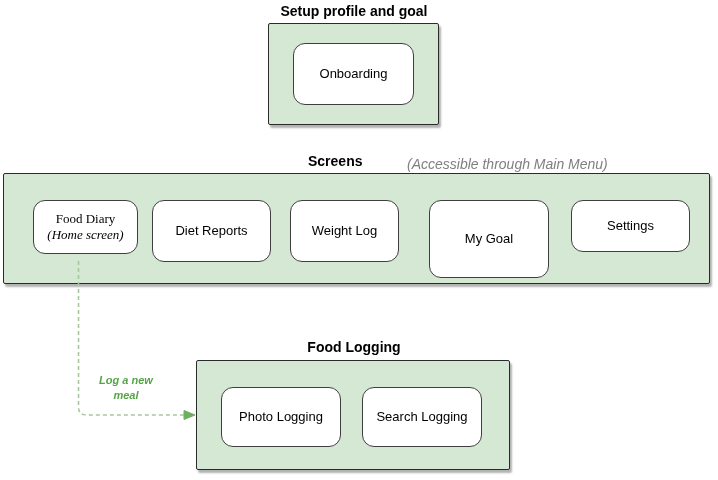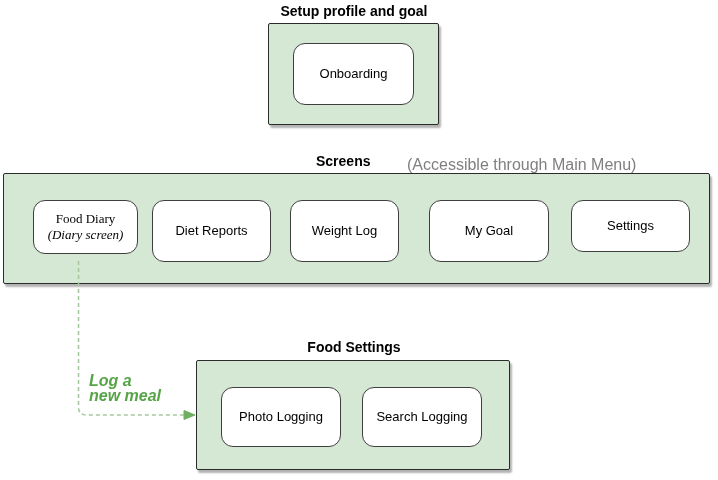"Screens" div.group-title { left: 316px -> 308px }
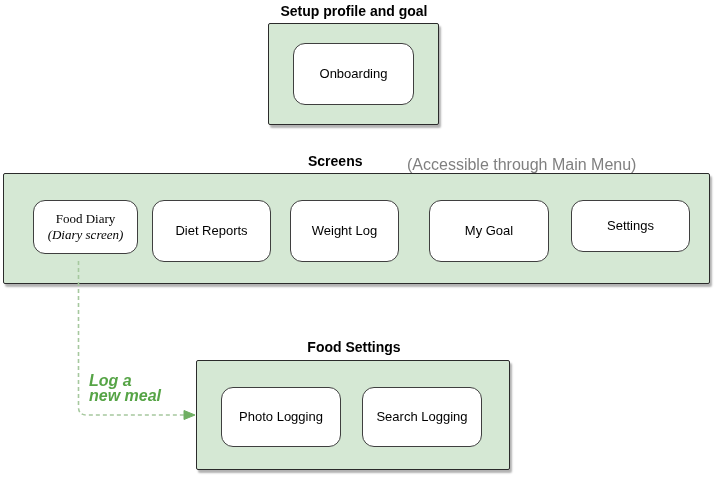"(Accessible through Main Menu)" .group-subtitle { font-size: 16px -> 14px; font-style: none -> italic }
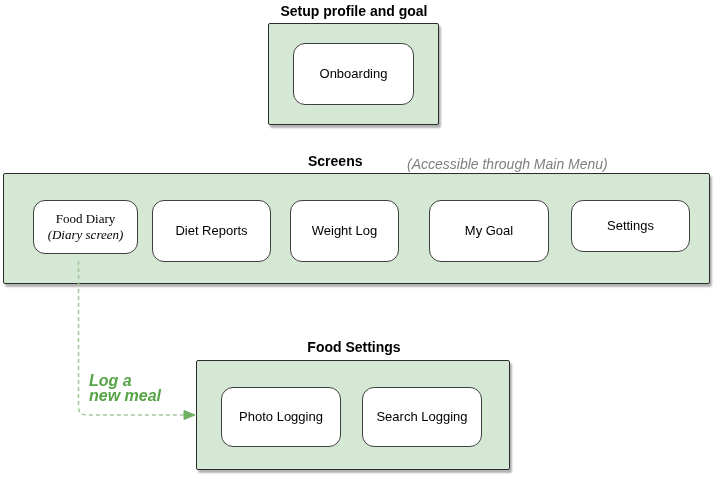"(Diary screen)" span.screen-sublabel { text: Diary -> Home }
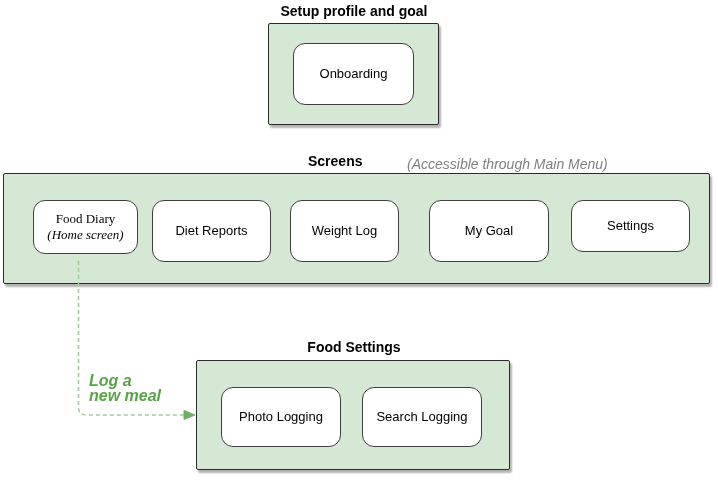"My Goal" div.screen-box { height: 62px -> 78px }
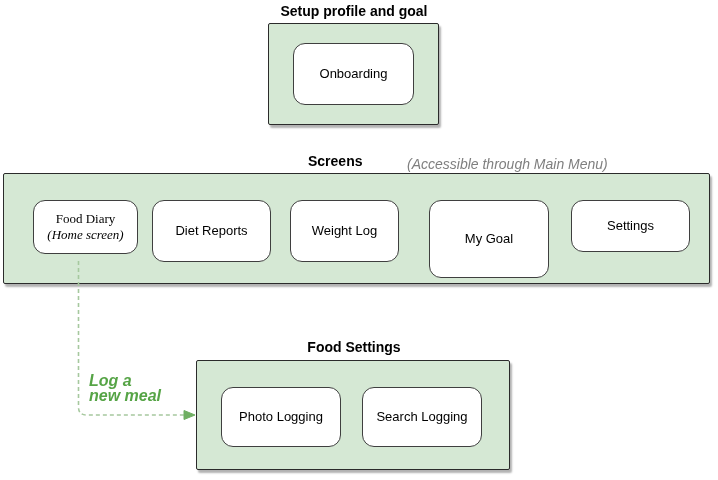"Food Settings" div.group-title { text: Settings -> Logging }
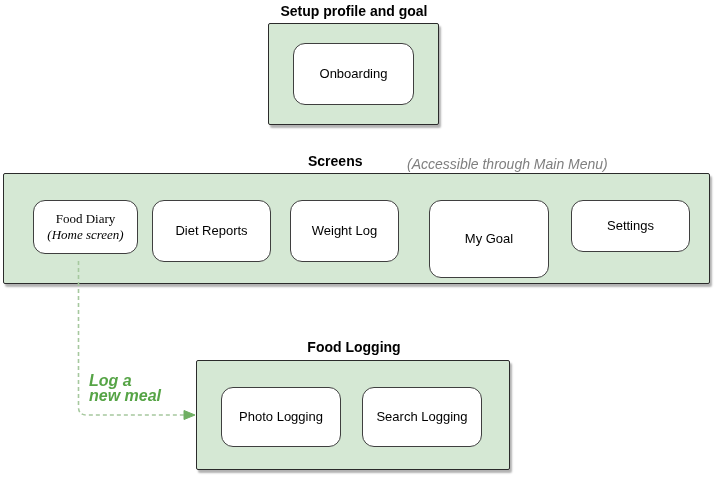"Log a new meal" .arrow-label { font-size: 16px -> 11px; text-align: none -> center }
